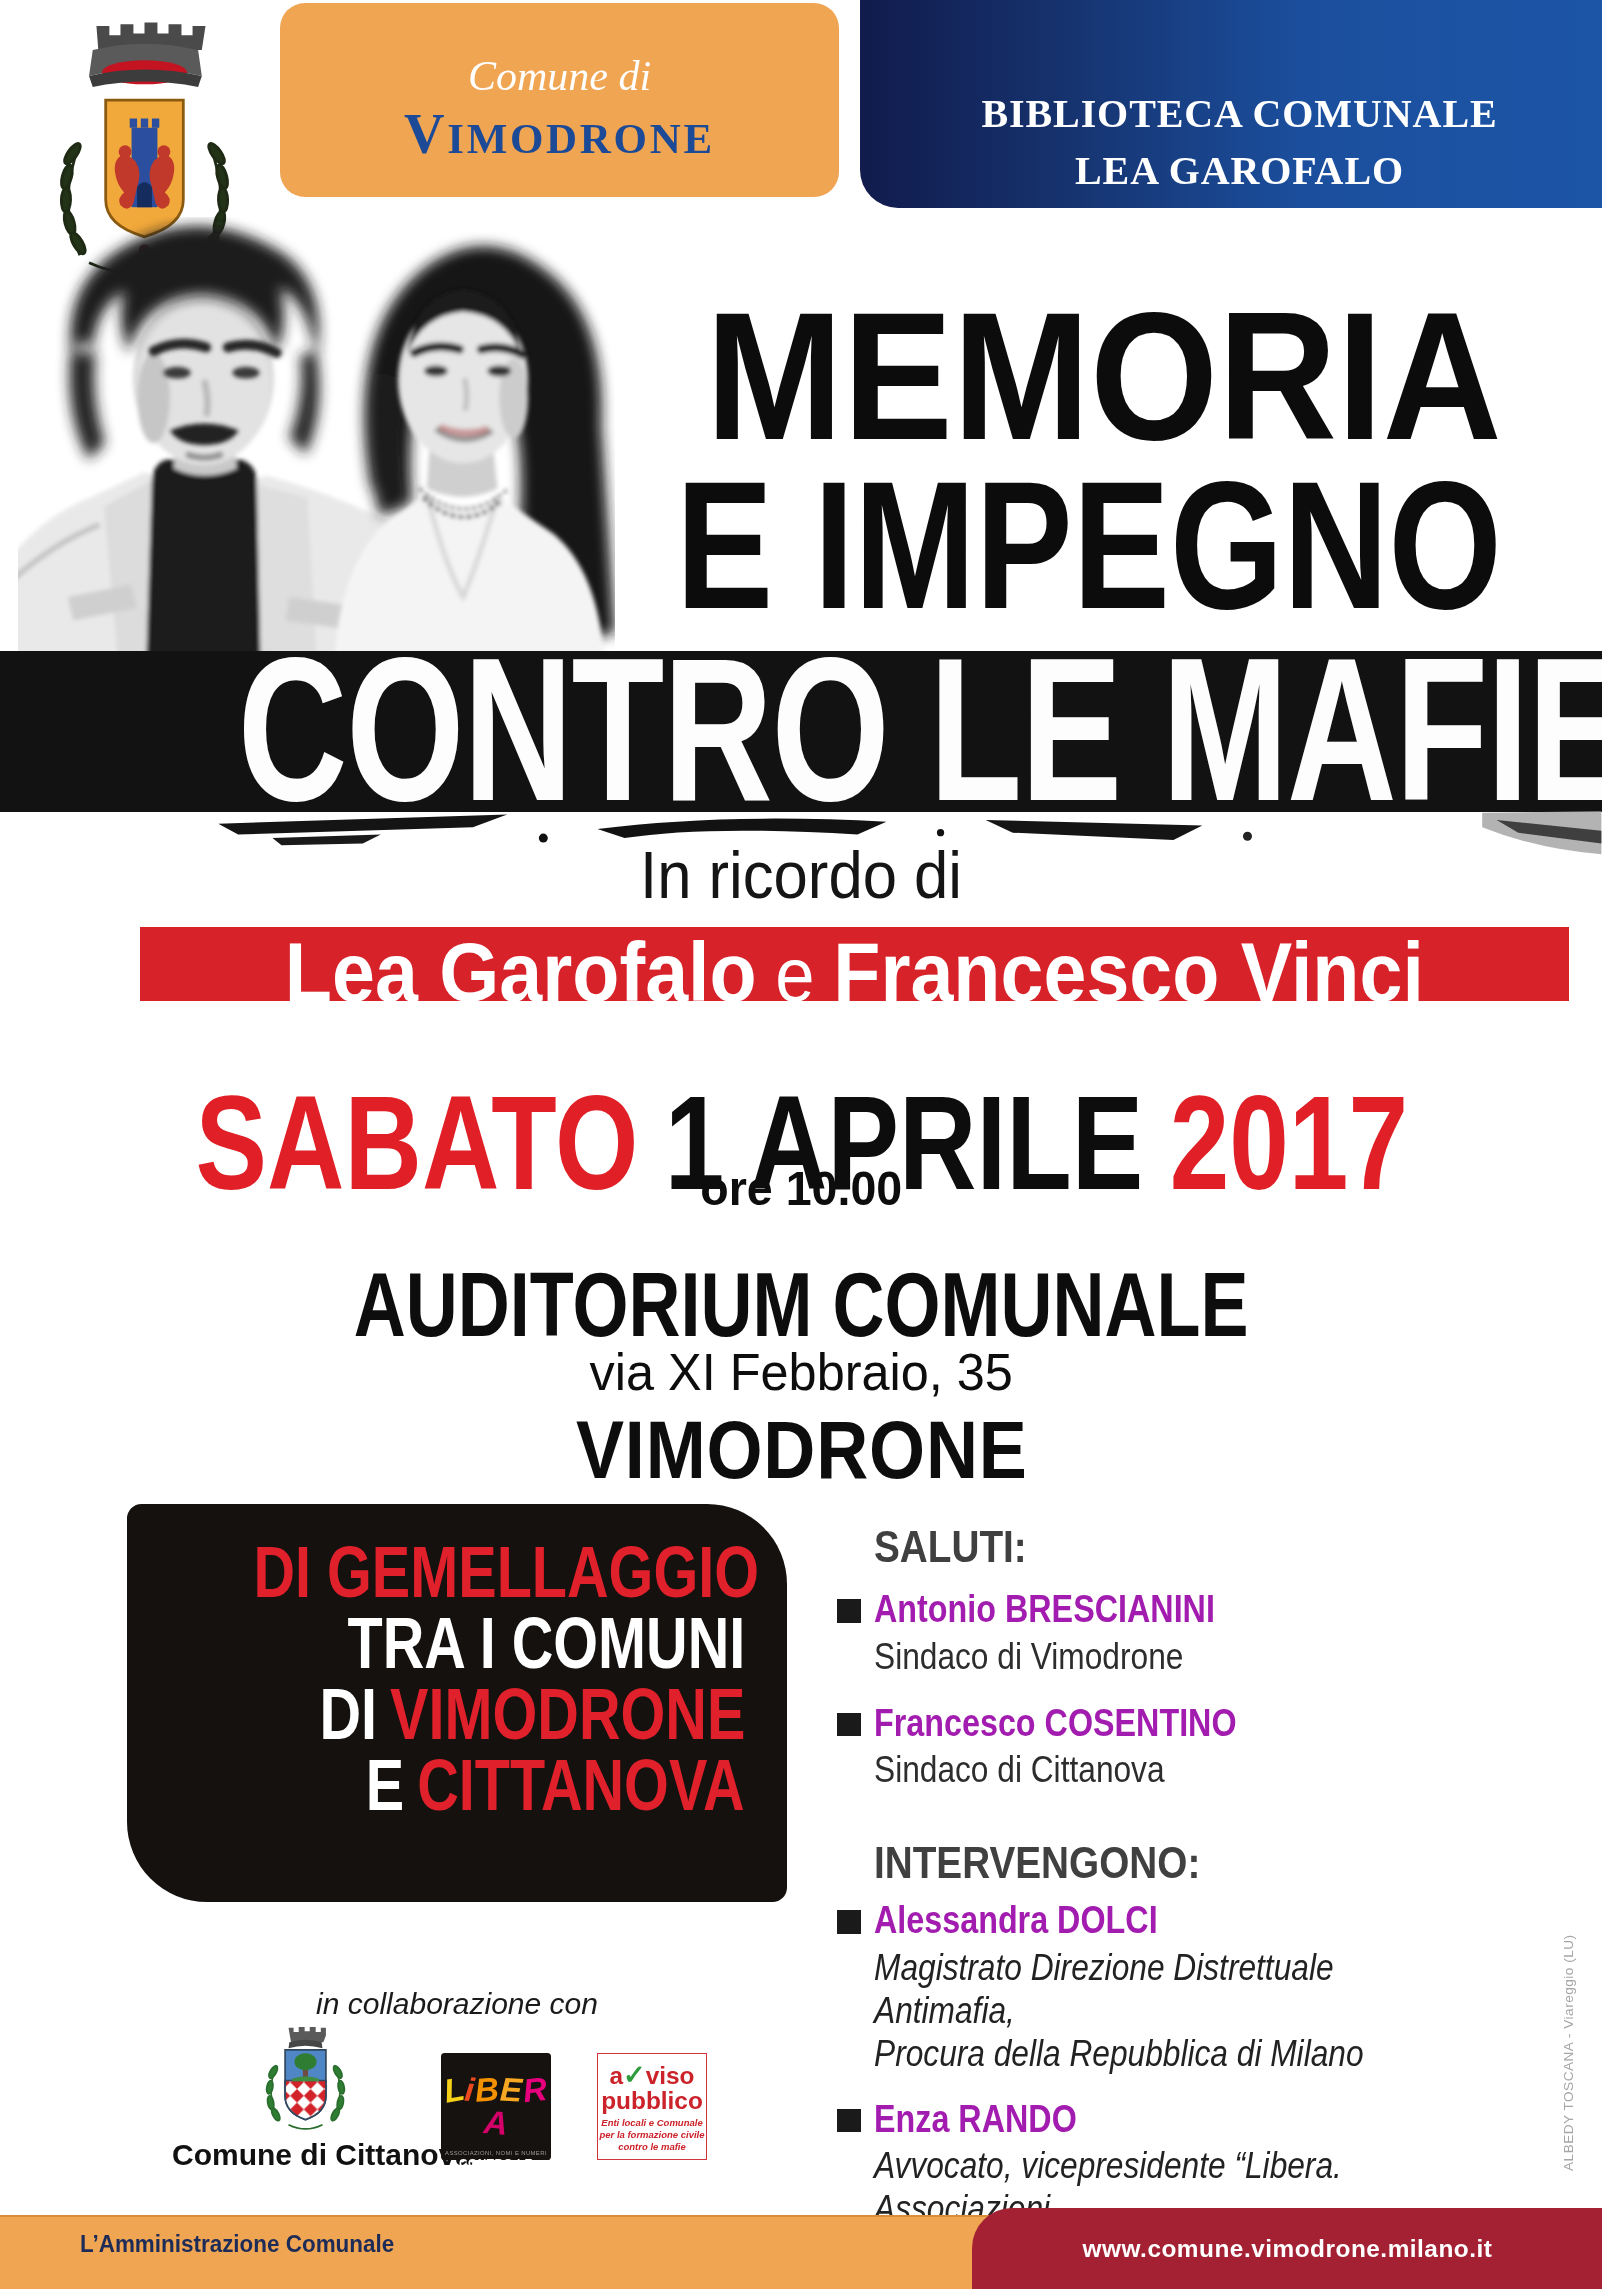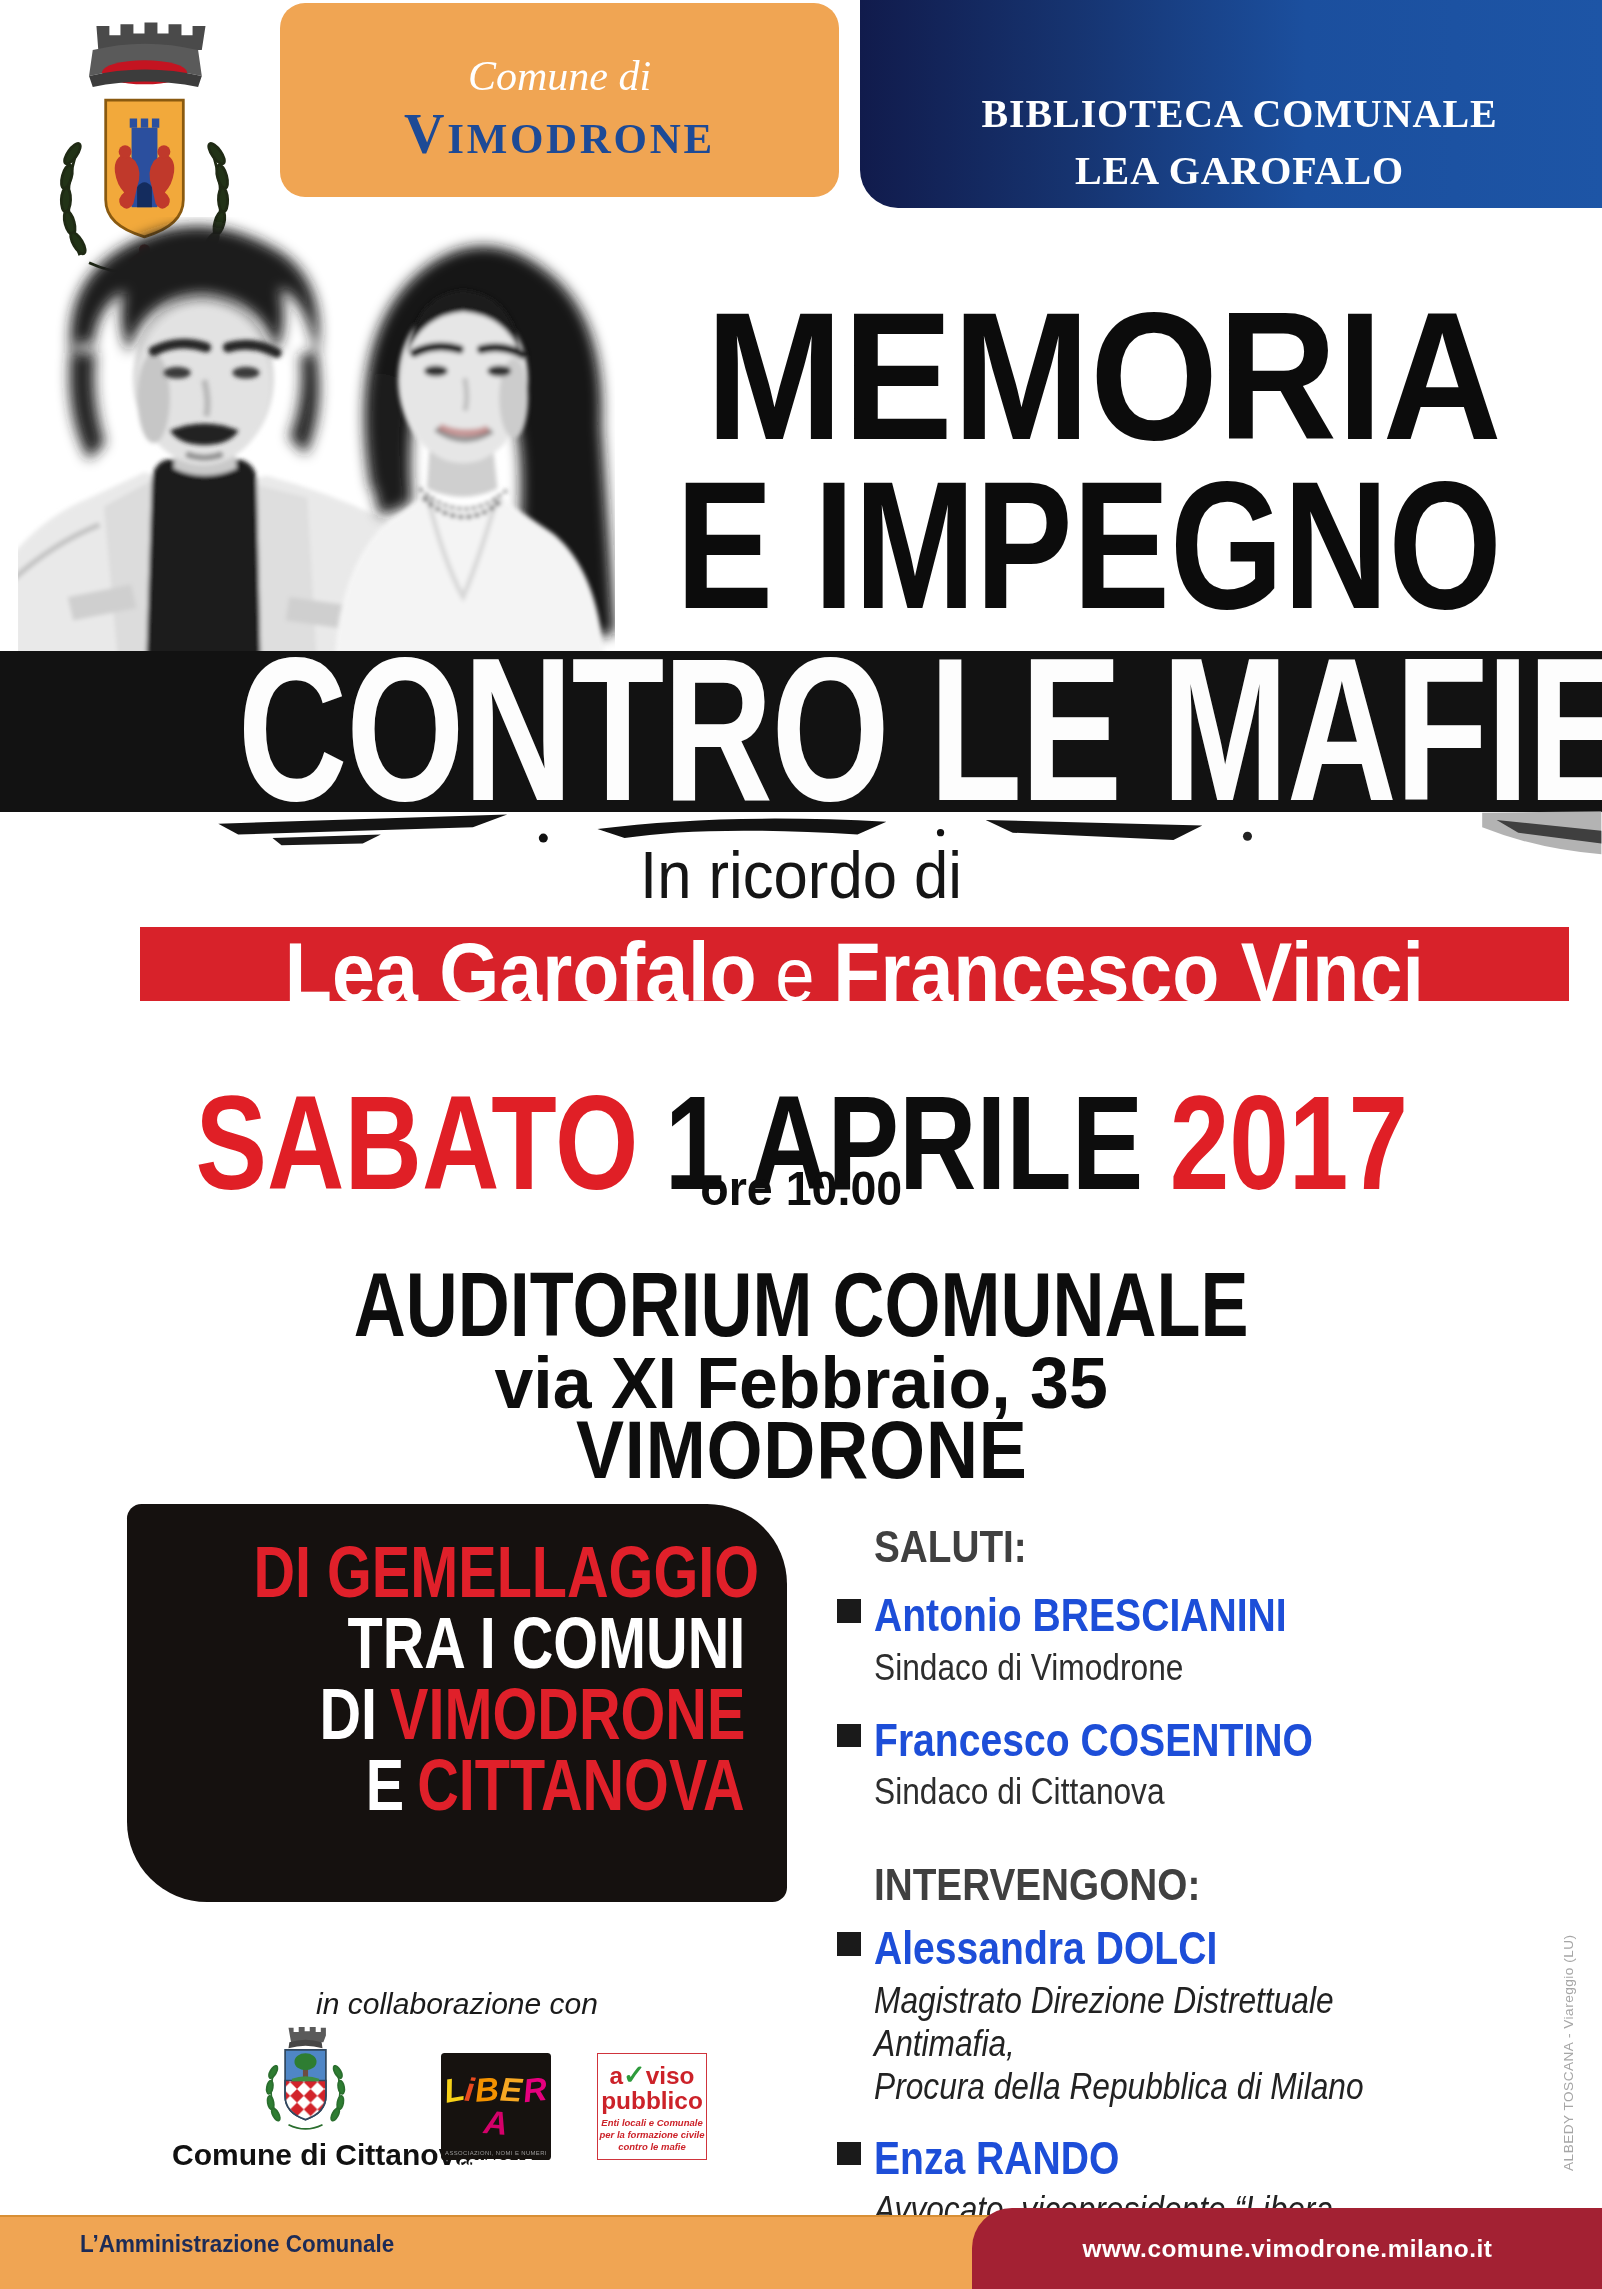"via XI Febbraio, 35" .address { font-size: 72px -> 52px; font-weight: 700 -> 400 }
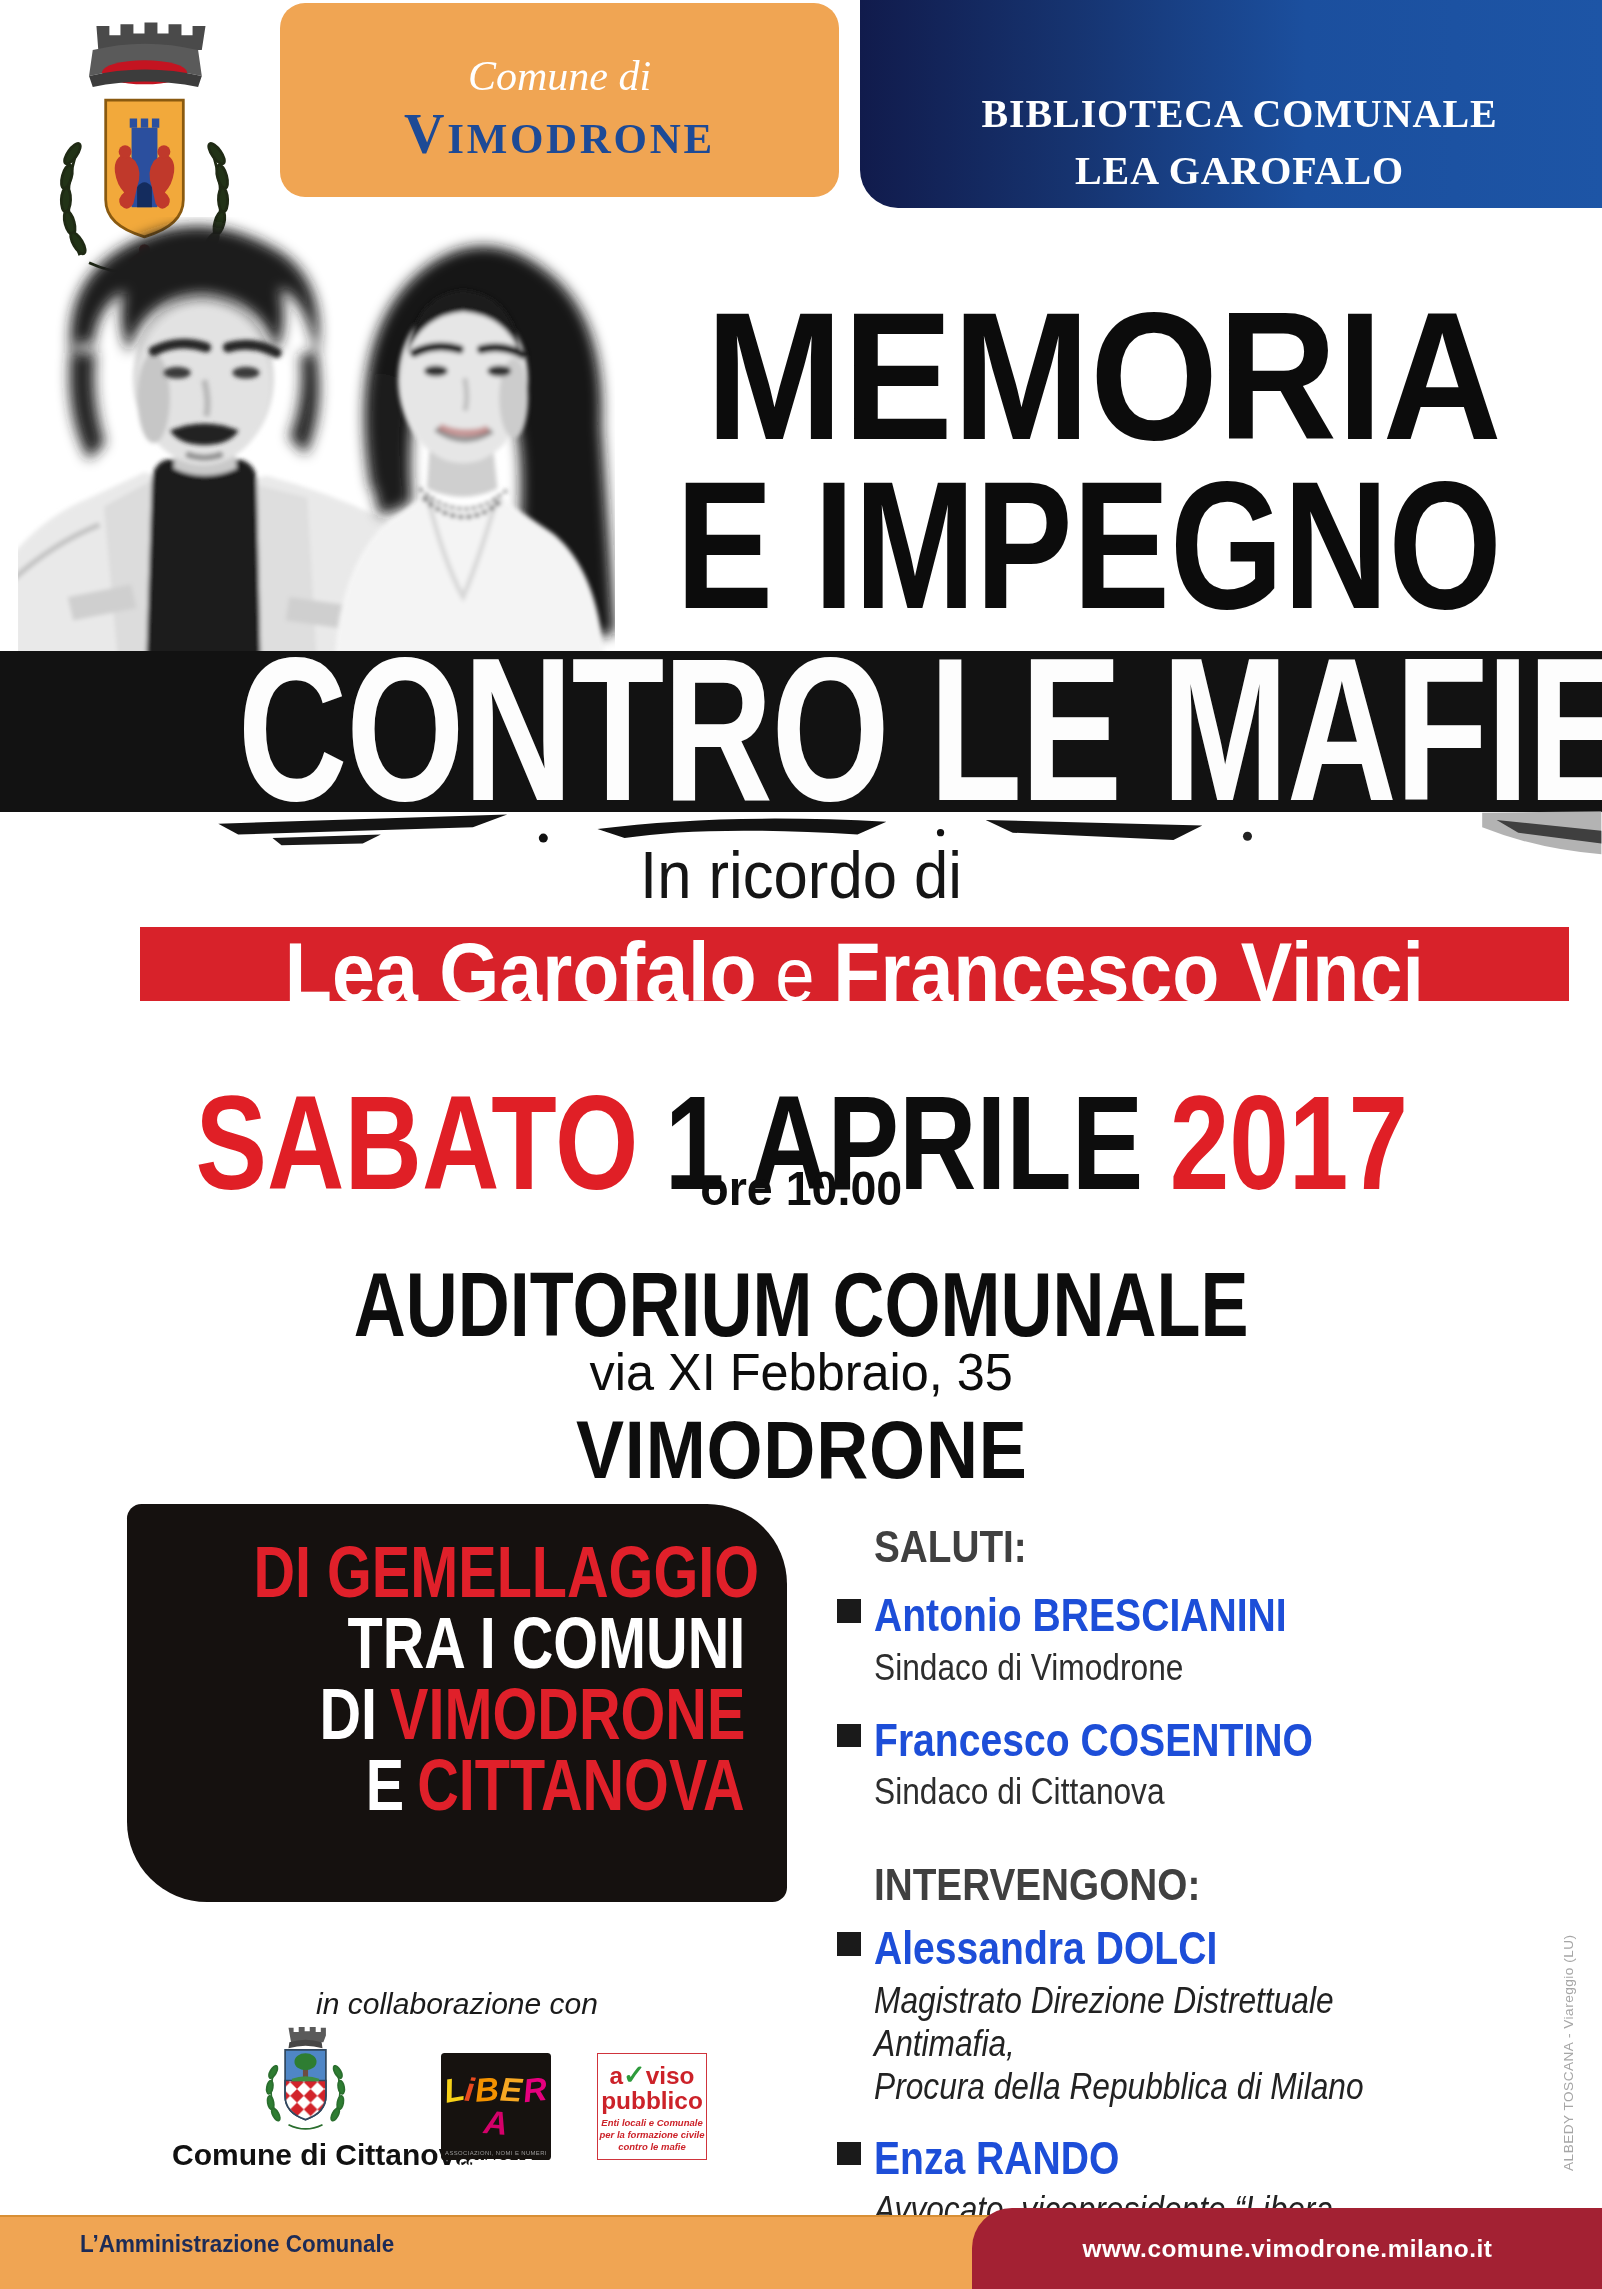"Antonio BRESCIANINI" .pname { color: #1d4ed8 -> #a21caf; font-size: 46px -> 38px }
